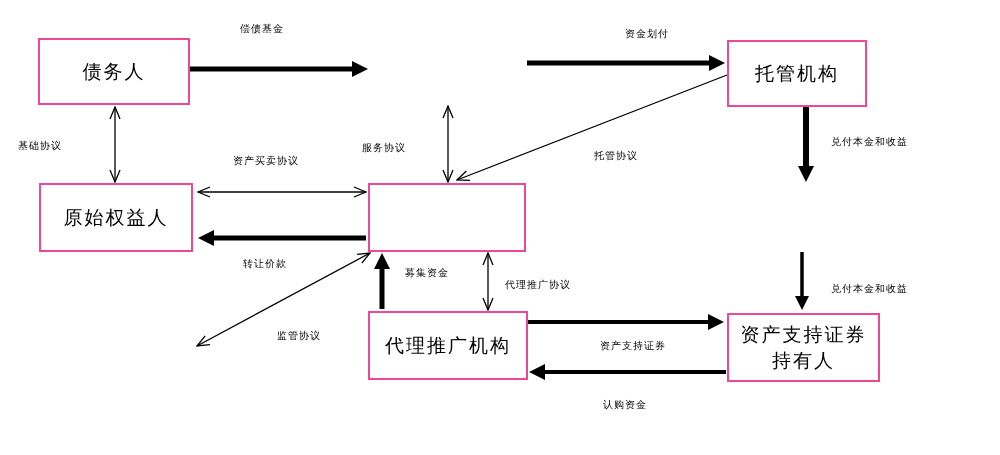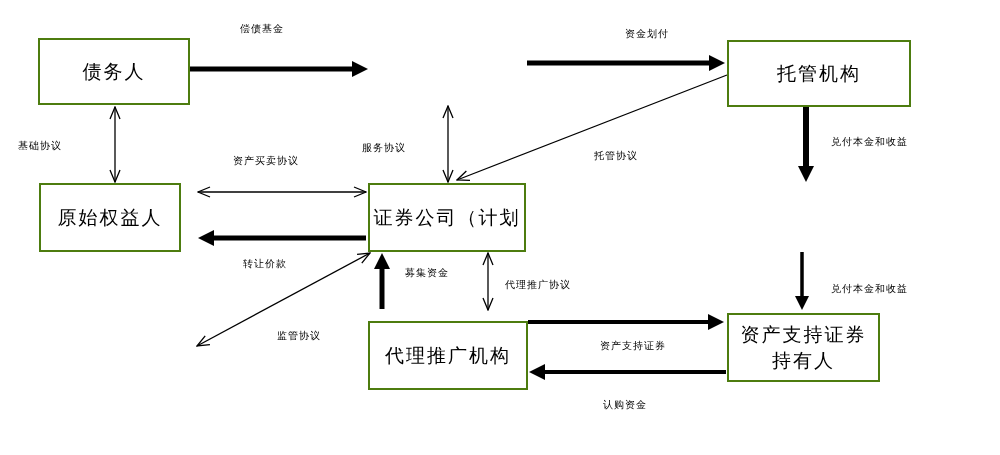"债务人" .box { border: 2px solid #4d7c0f -> 2px solid #ec4899 }
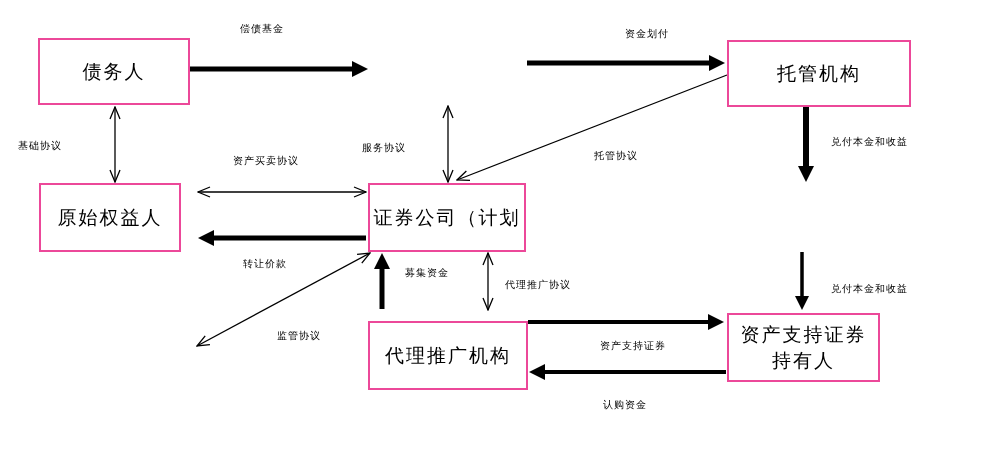"托管机构" div.box { width: 184px -> 140px }
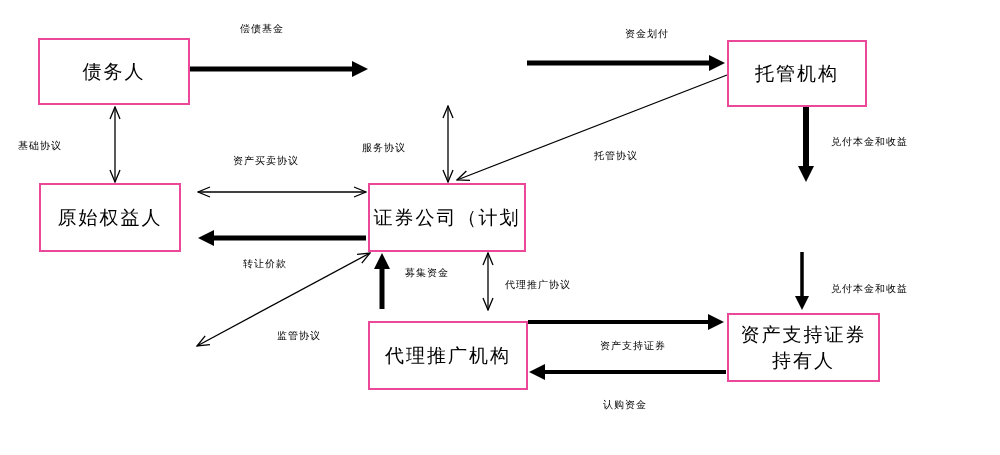"原始权益人" div.box { width: 142px -> 154px }
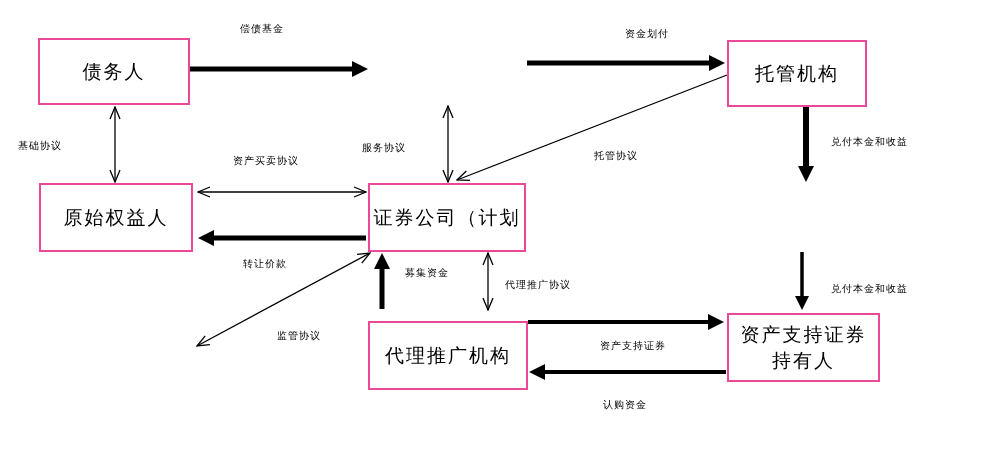"证券公司（计划" span { html: <span>证券公司（计划</span> -> none }
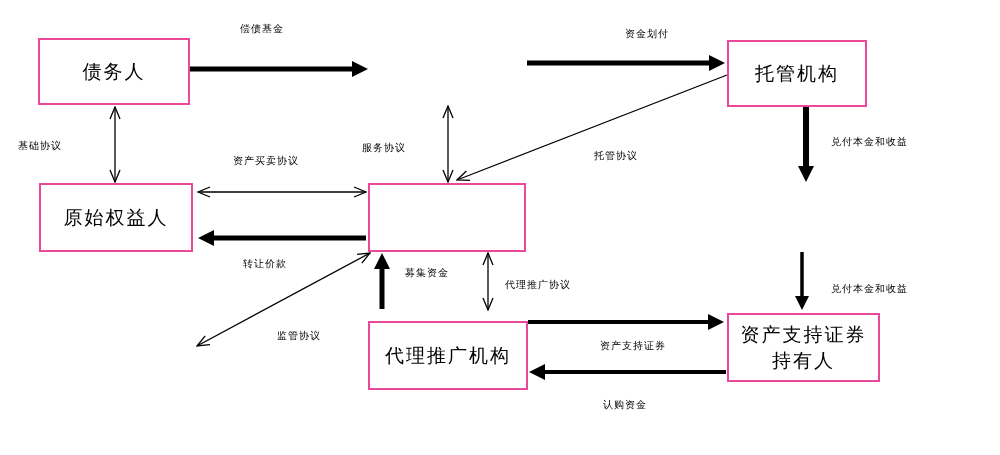"代理推广机构" div.box { top: 321px -> 311px }
